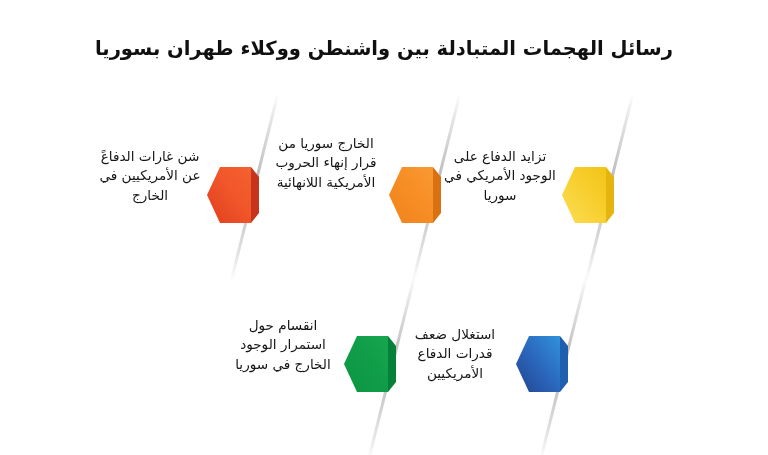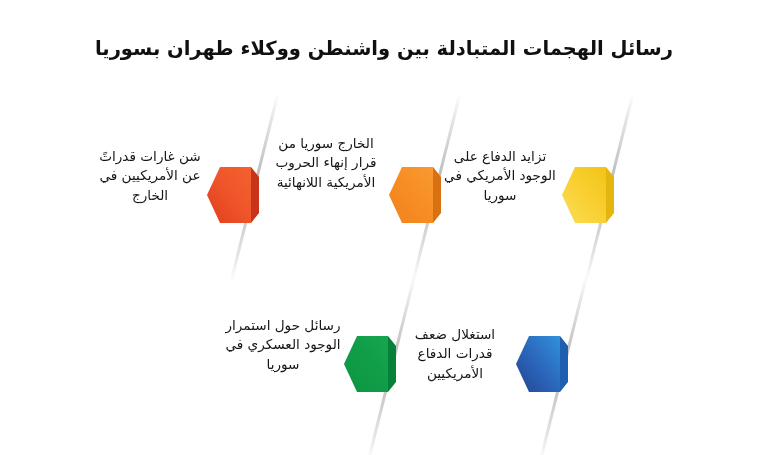"شن غارات قدراتً عن الأمريكيين" div.caption { text: قدراتً -> الدفاعً }
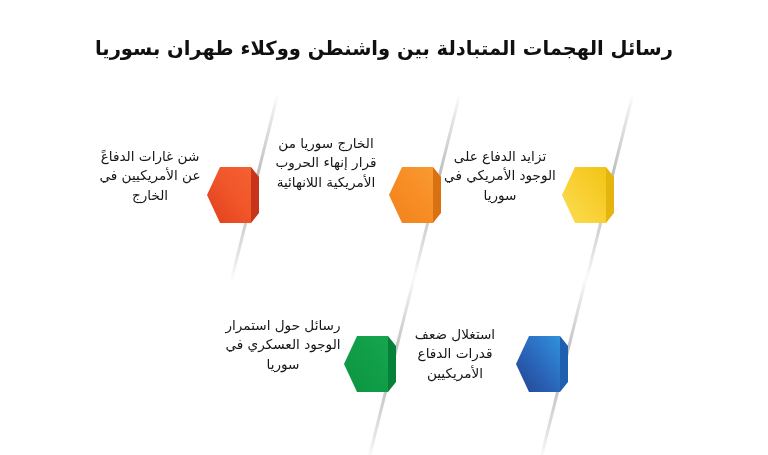"رسائل حول استمرار الوجود العسكري" div.caption { text: رسائل حول استمرار الوجود العسكري -> انقسام حول استمرار الوجود الخارج }
